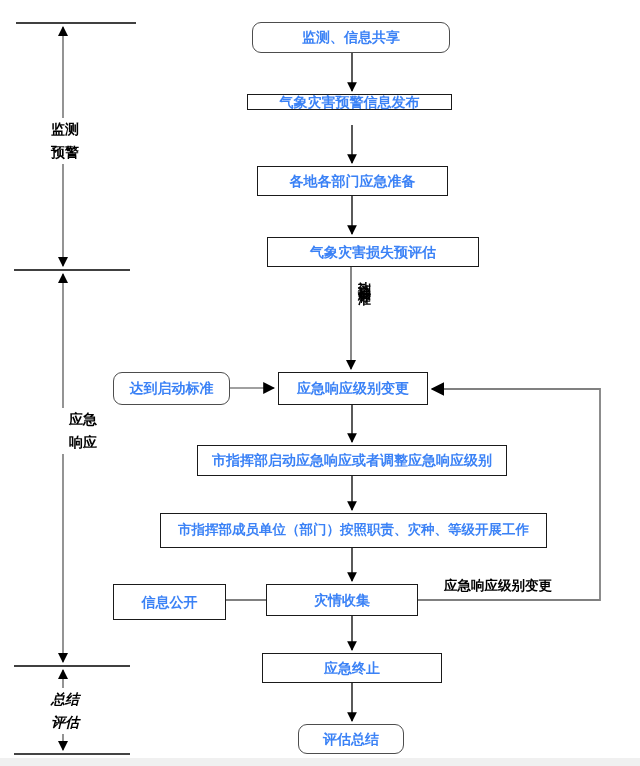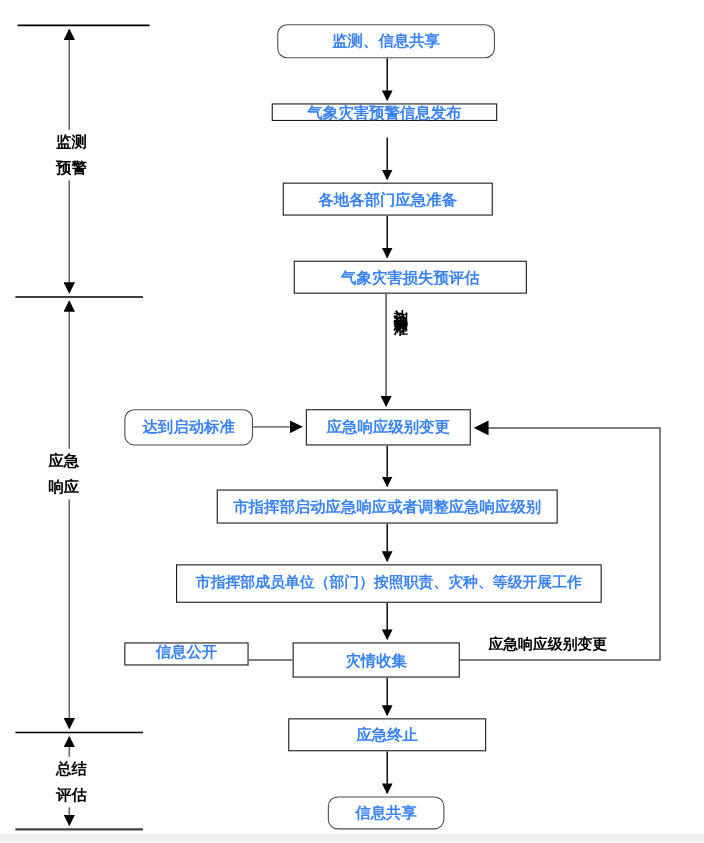"应急" div.phase-label { left: 36px -> 61px }
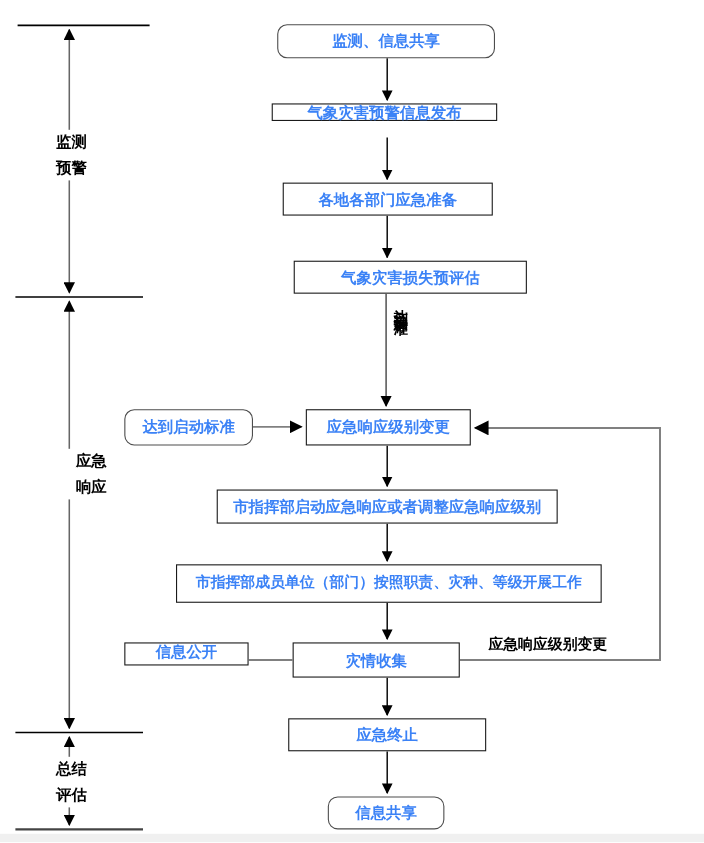"信息公开" div.node { font-family: Liberation Mono, monospace -> none; height: 21px -> 36px }
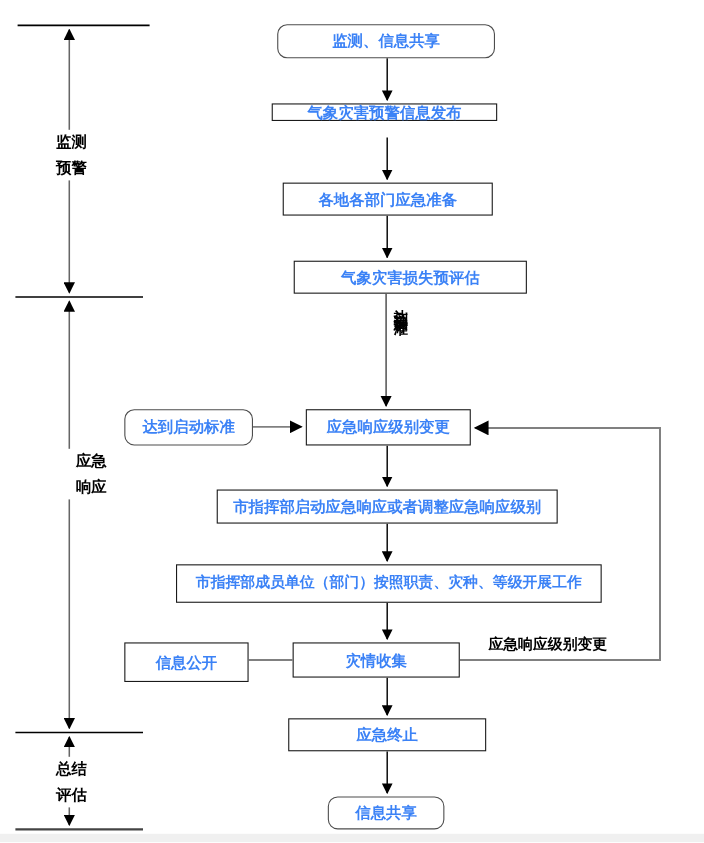"总结" div.phase-label { font-style: none -> italic }
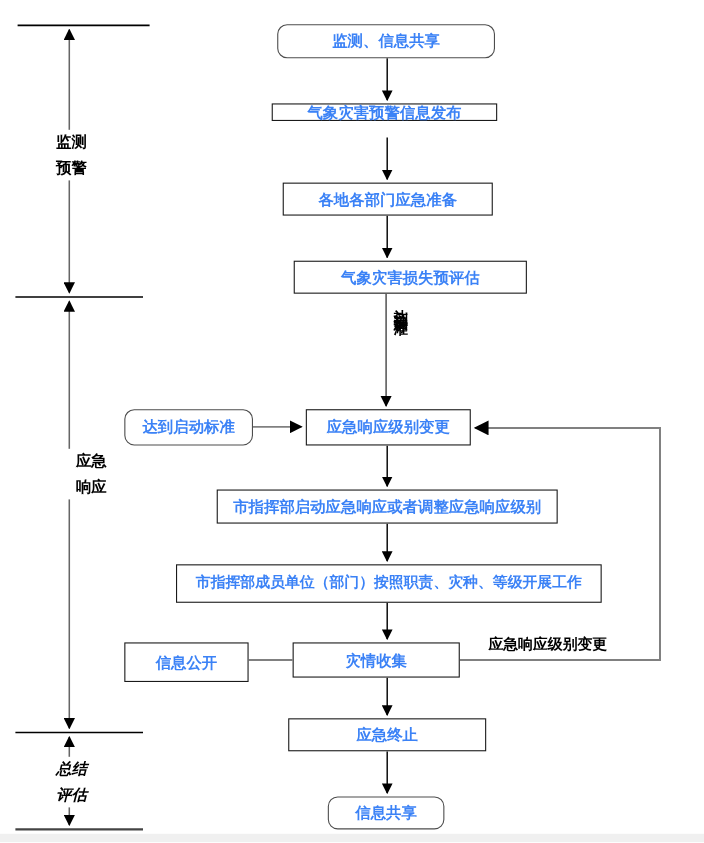"信息共享" div.node { text: 信息共享 -> 评估总结 }
